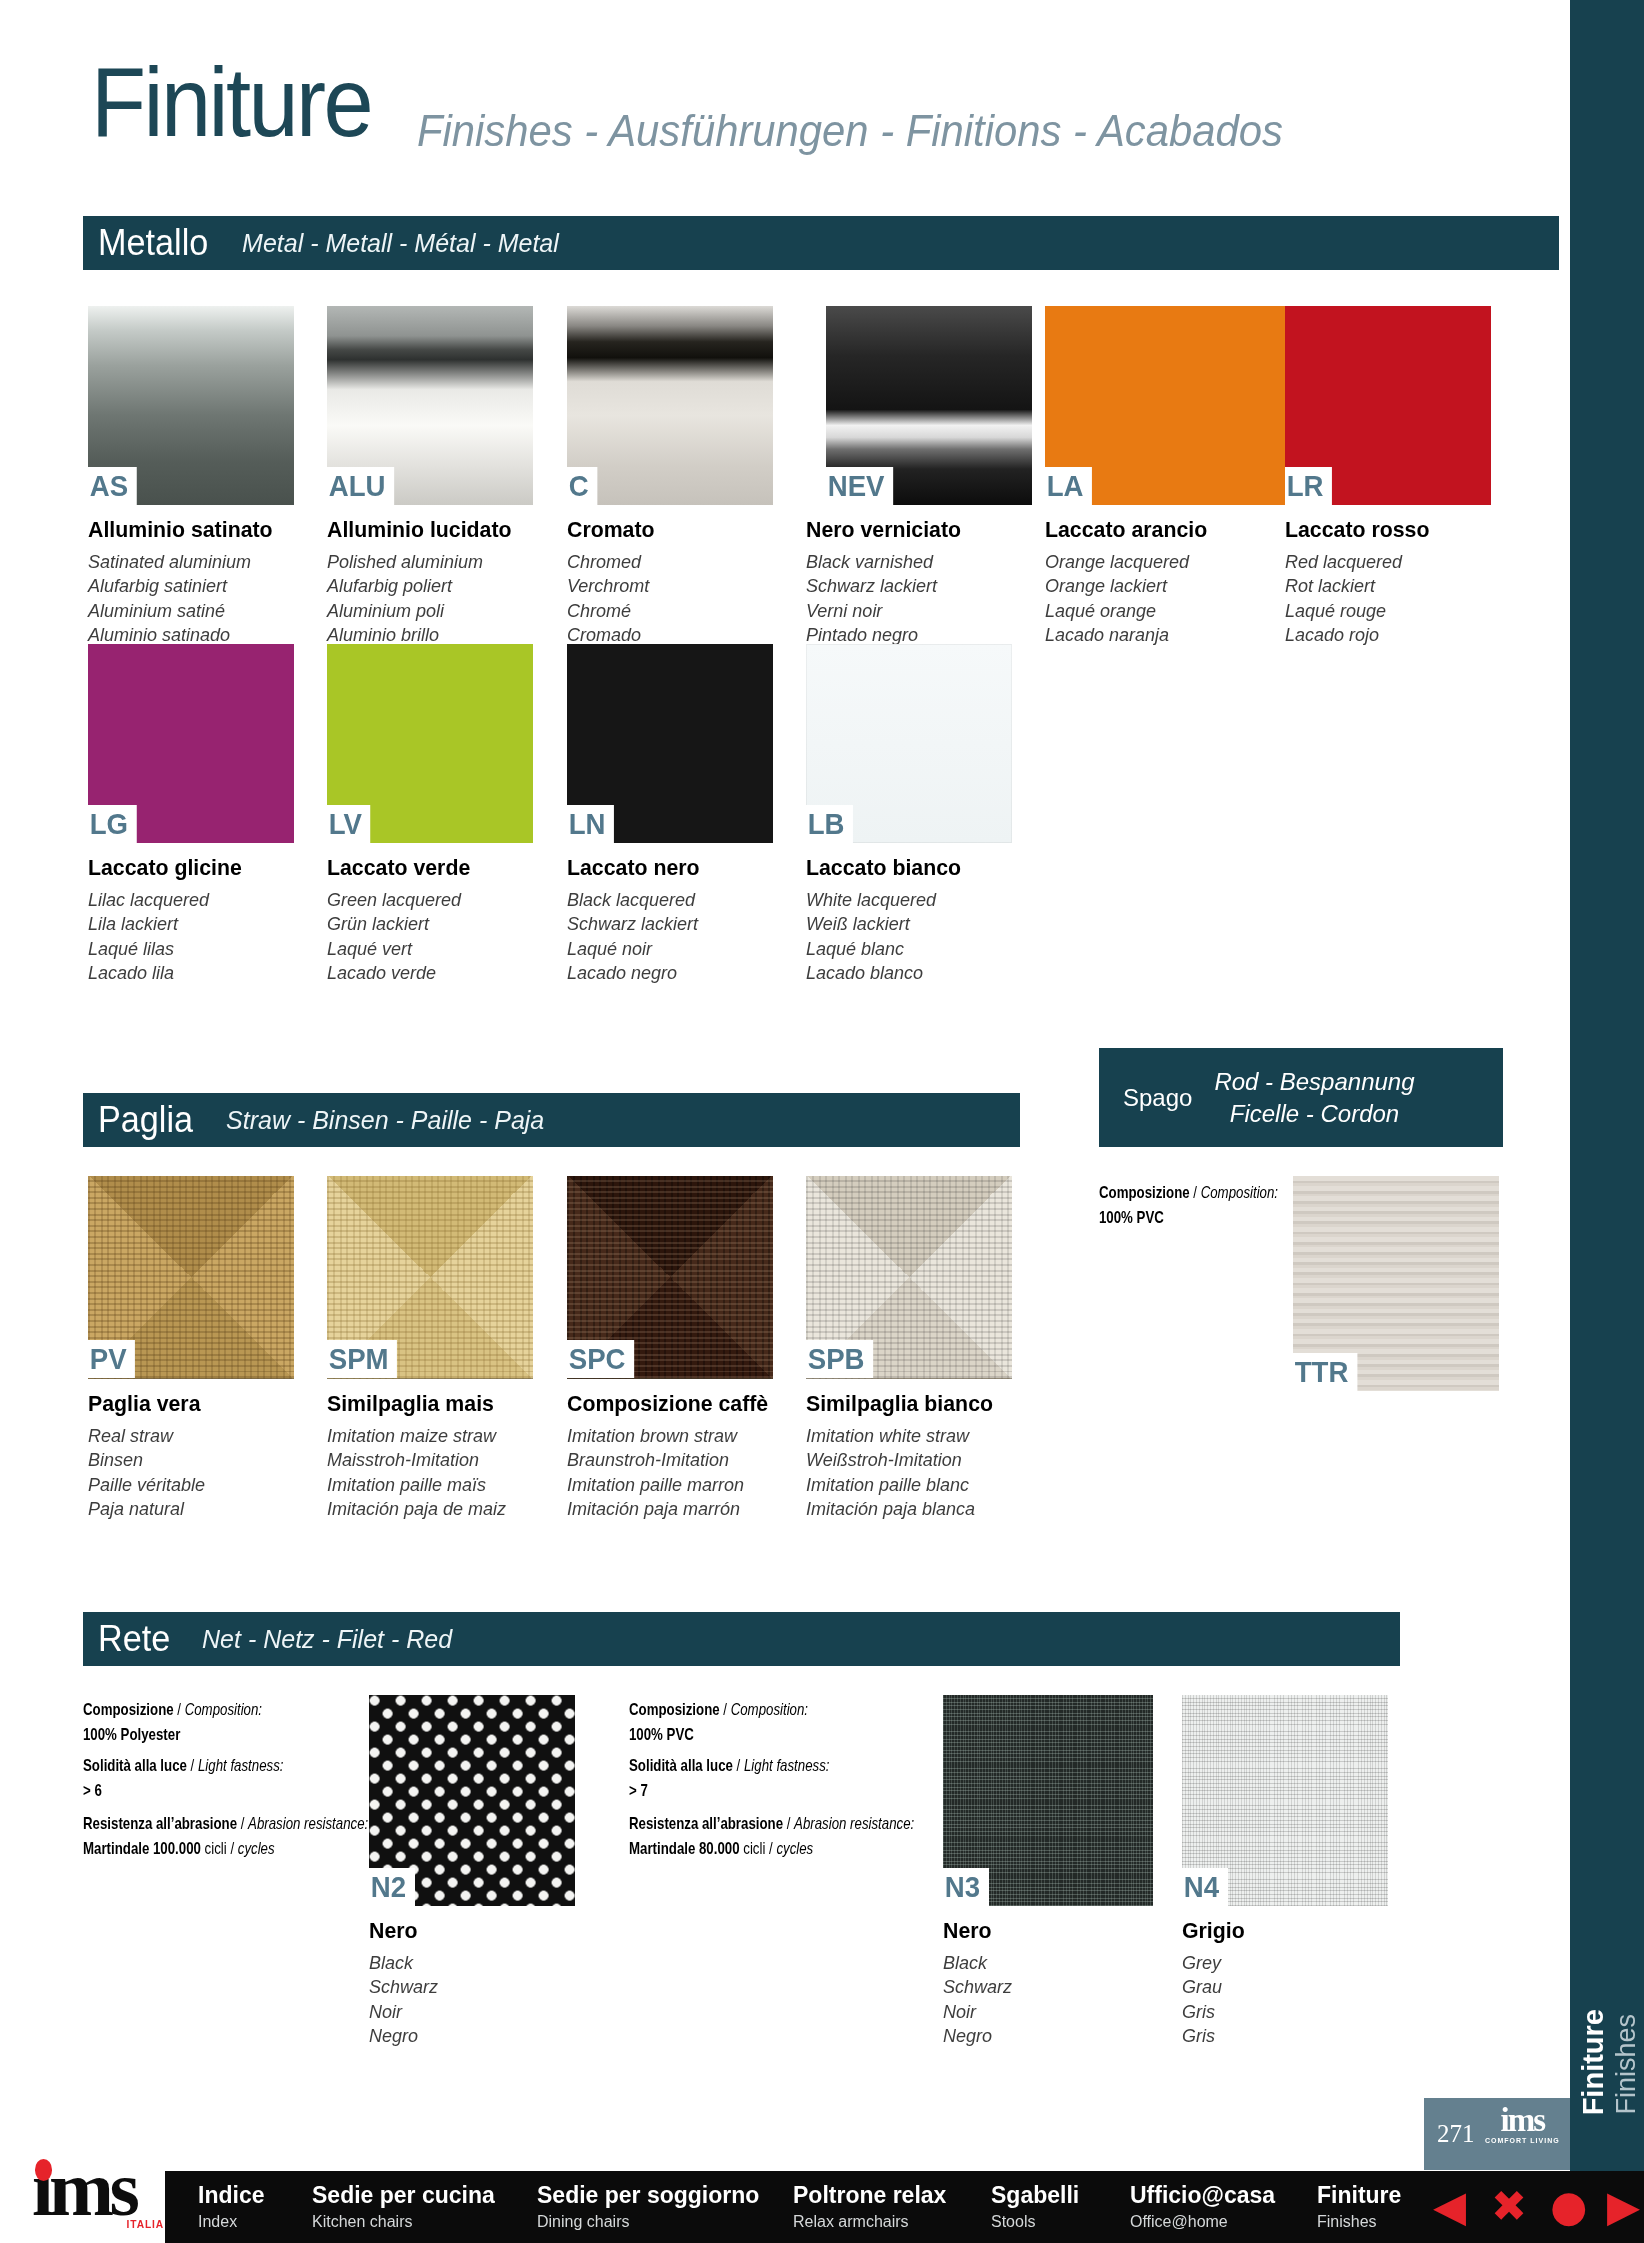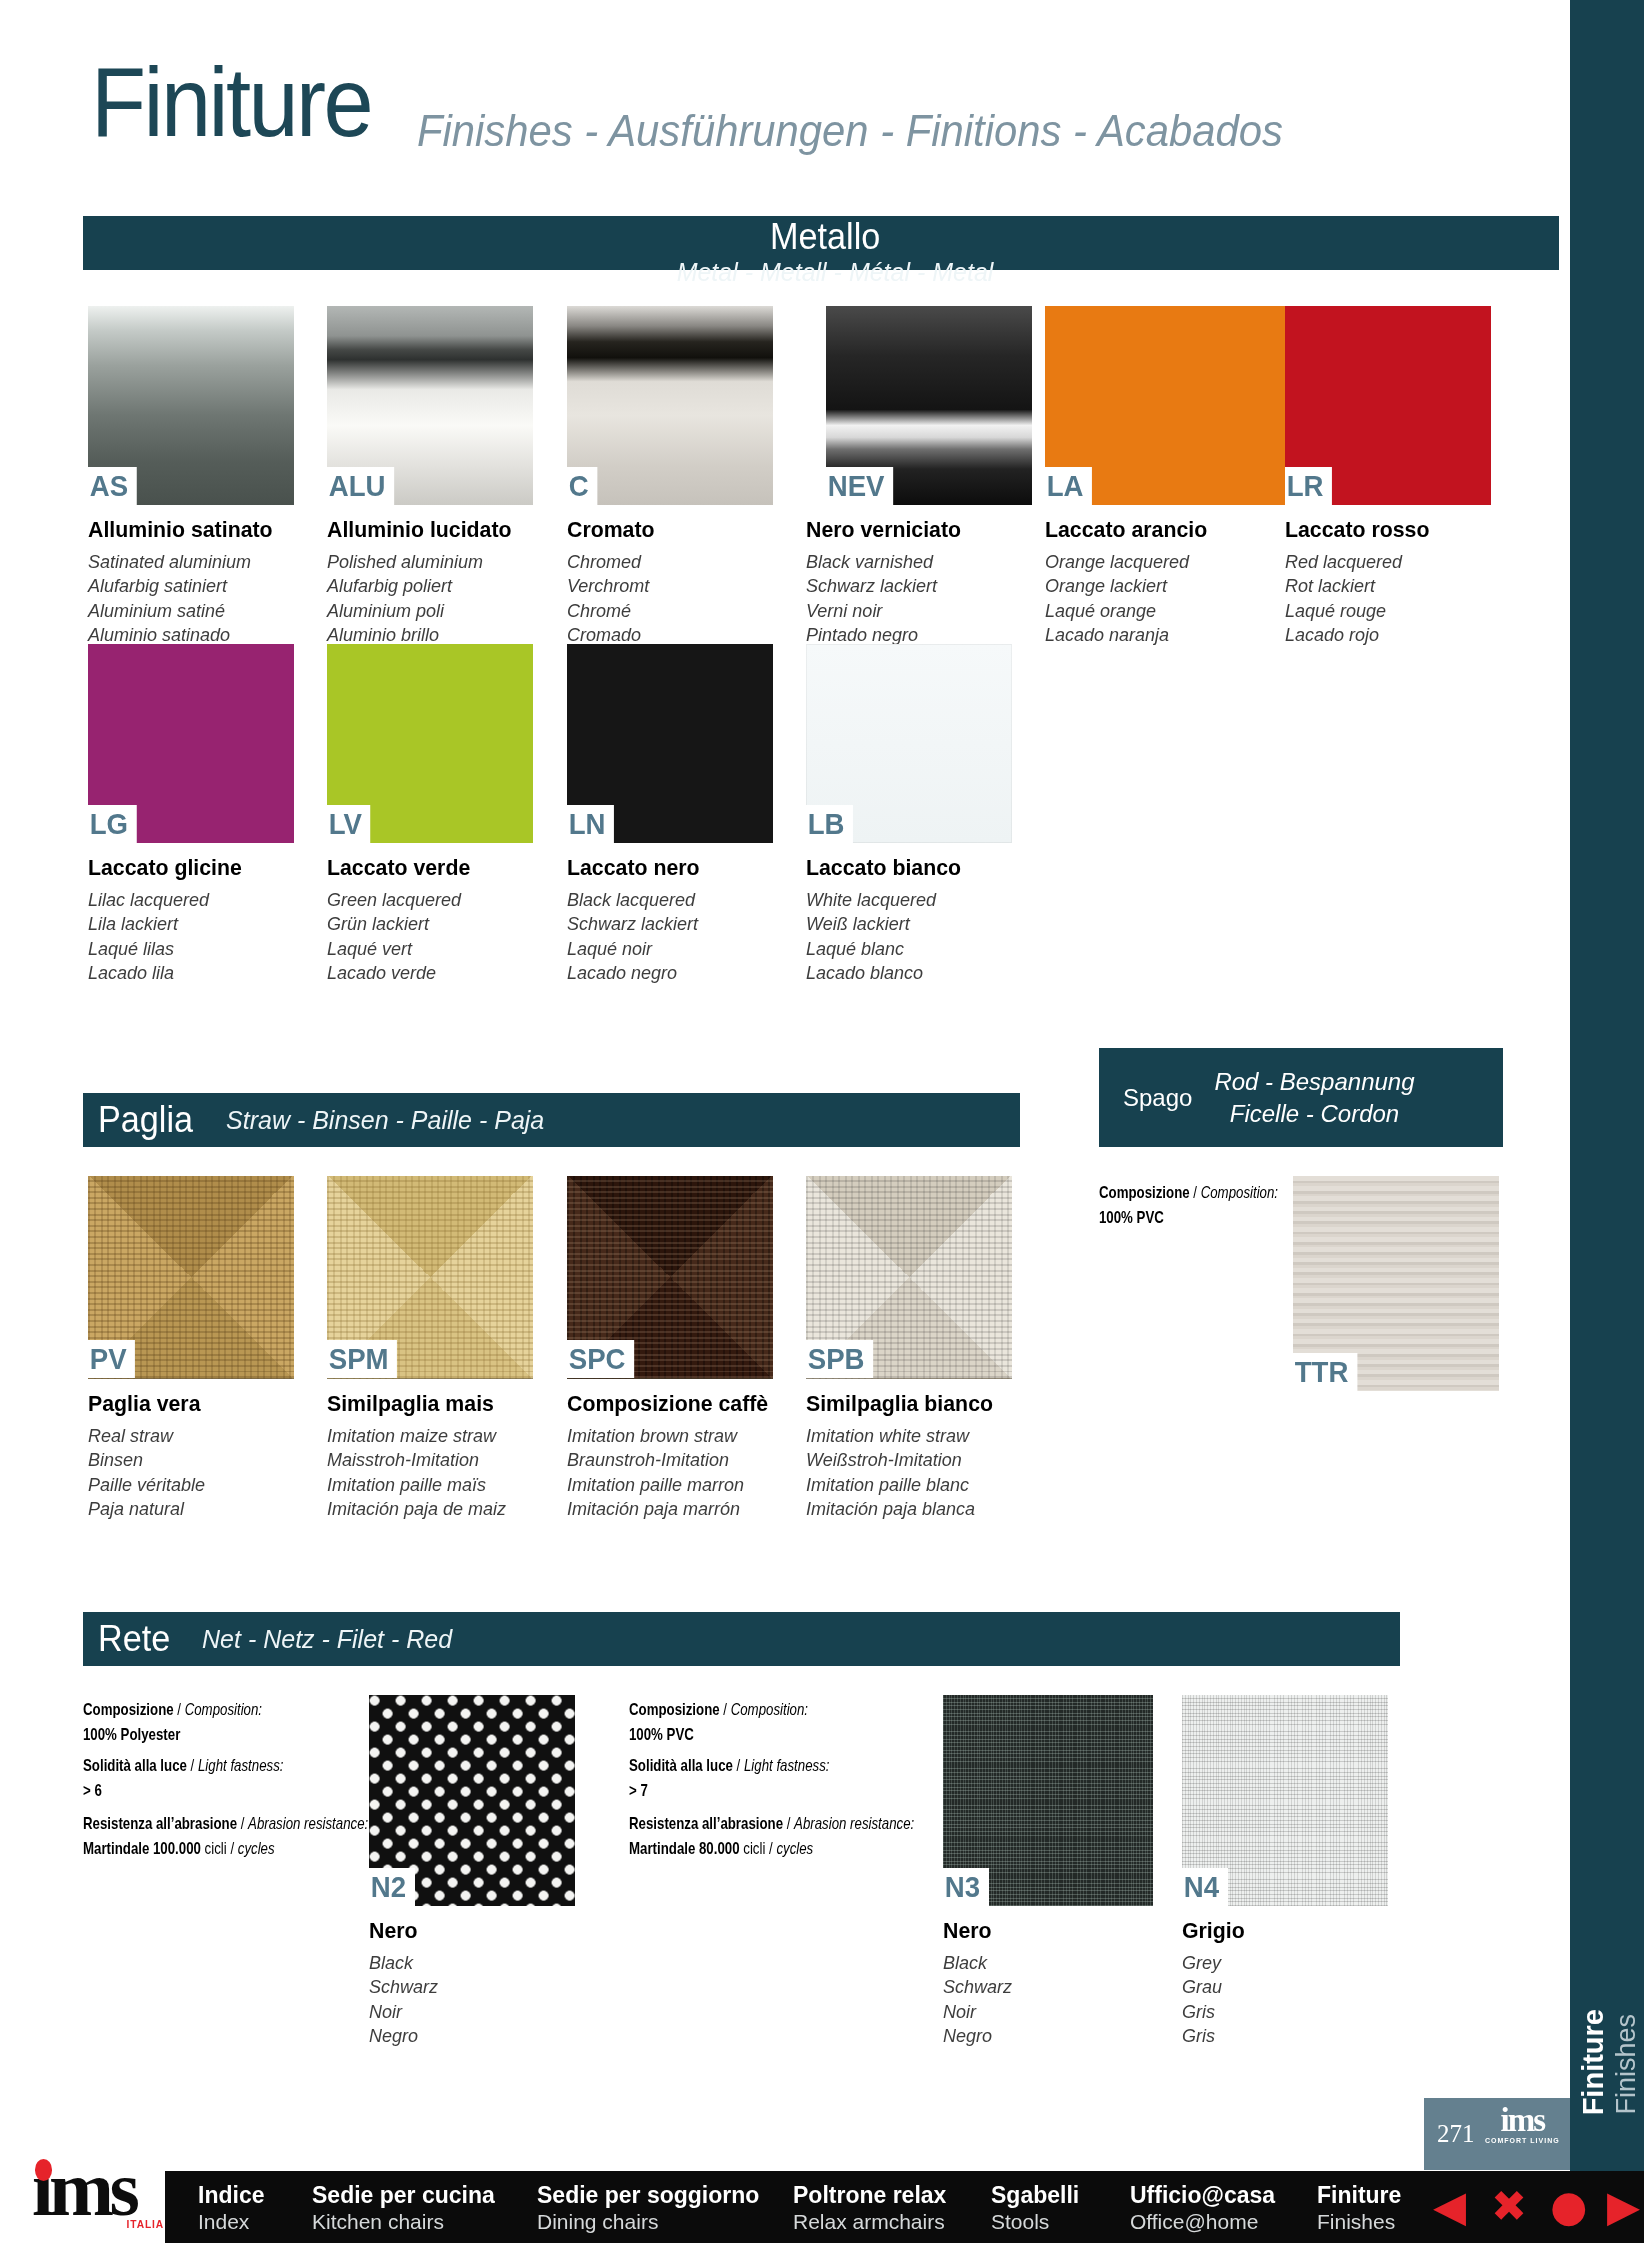"Metallo" #bar-metallo { flex-direction: column -> none }
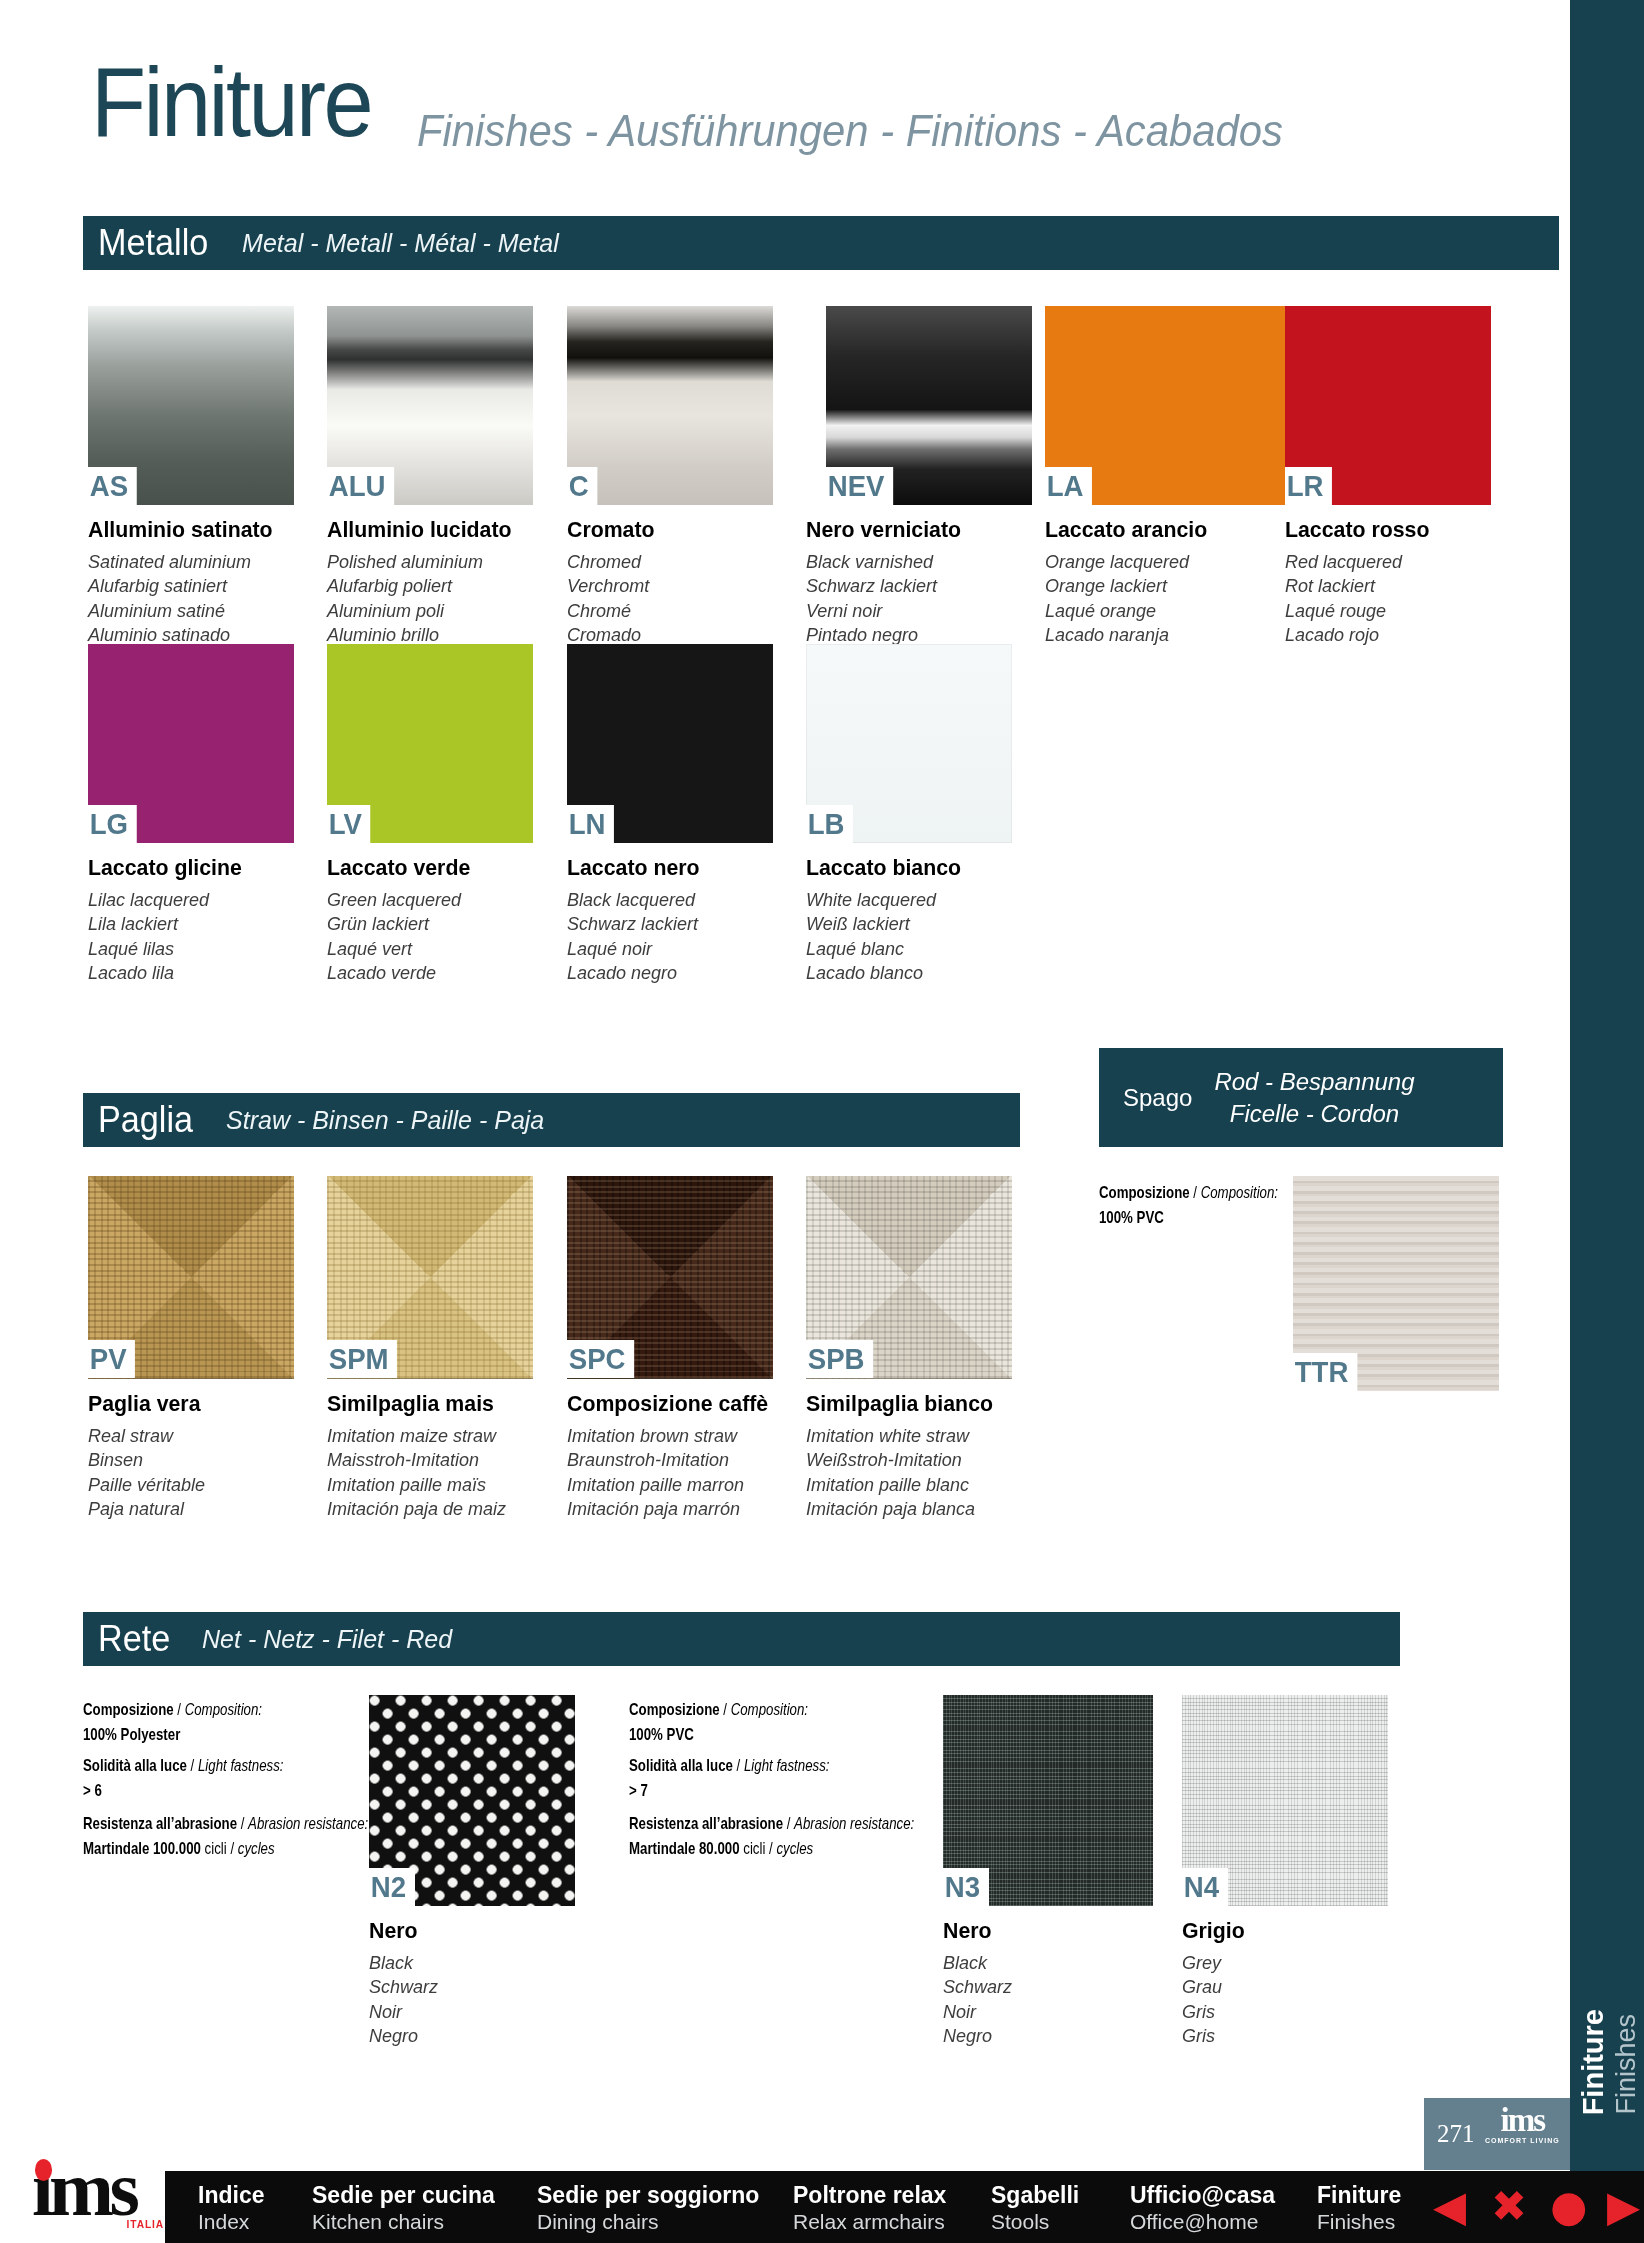"Index" .mi2 { font-size: 21px -> 16px }
